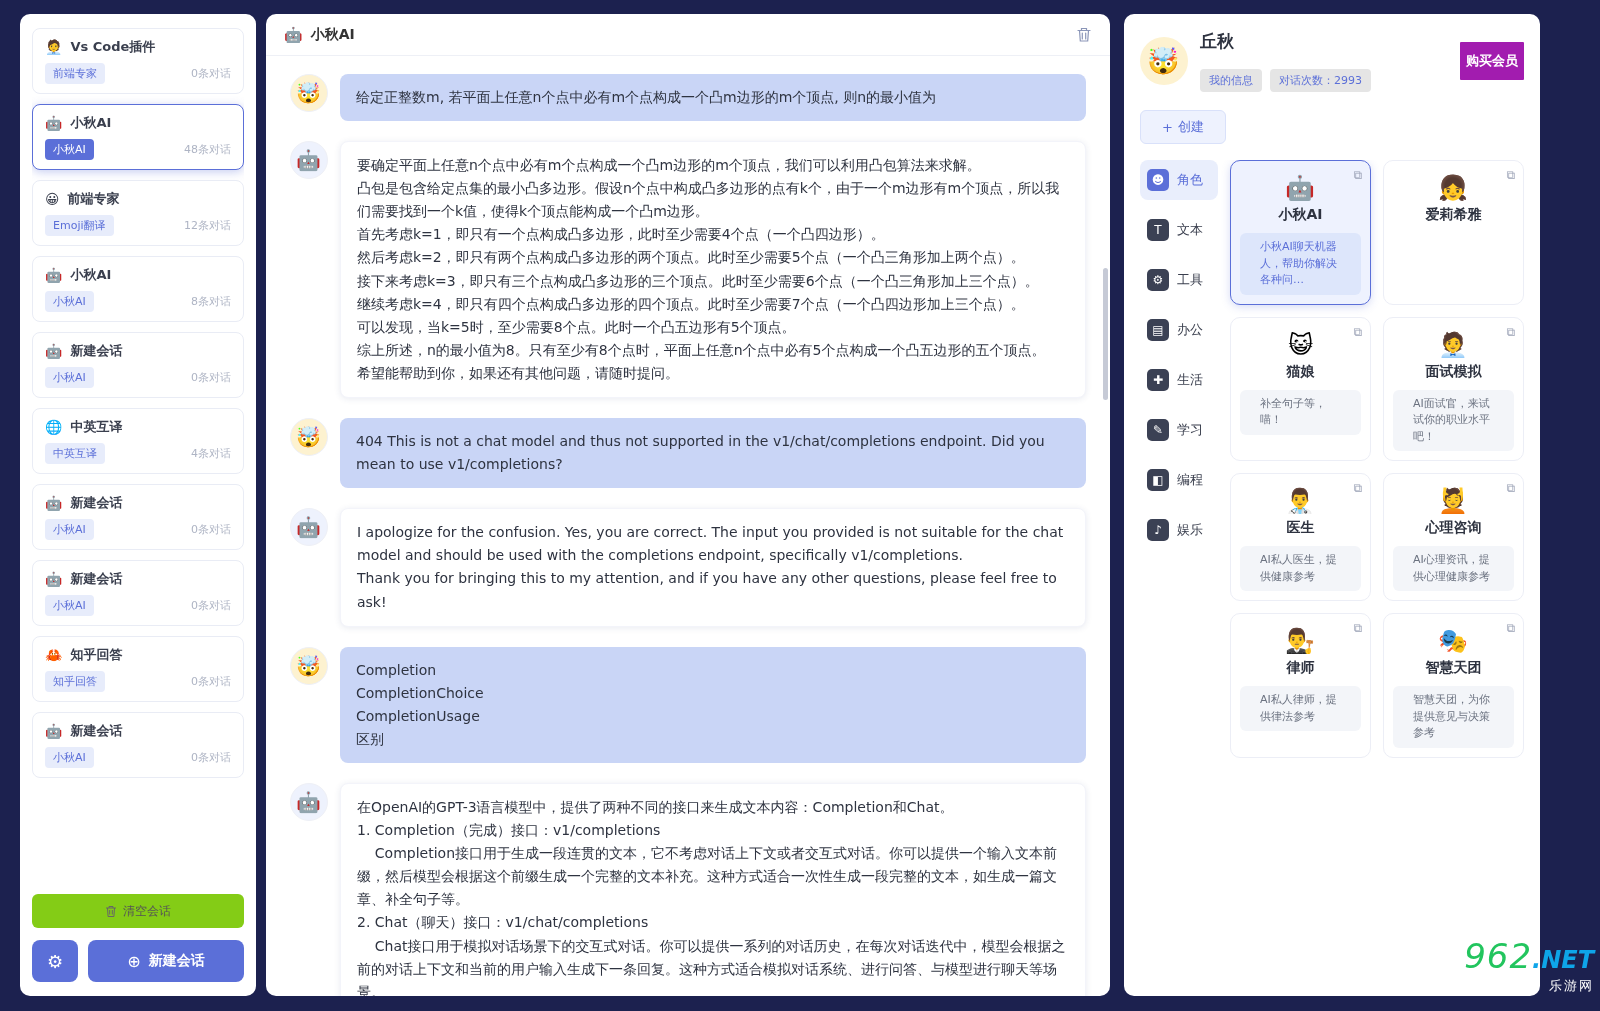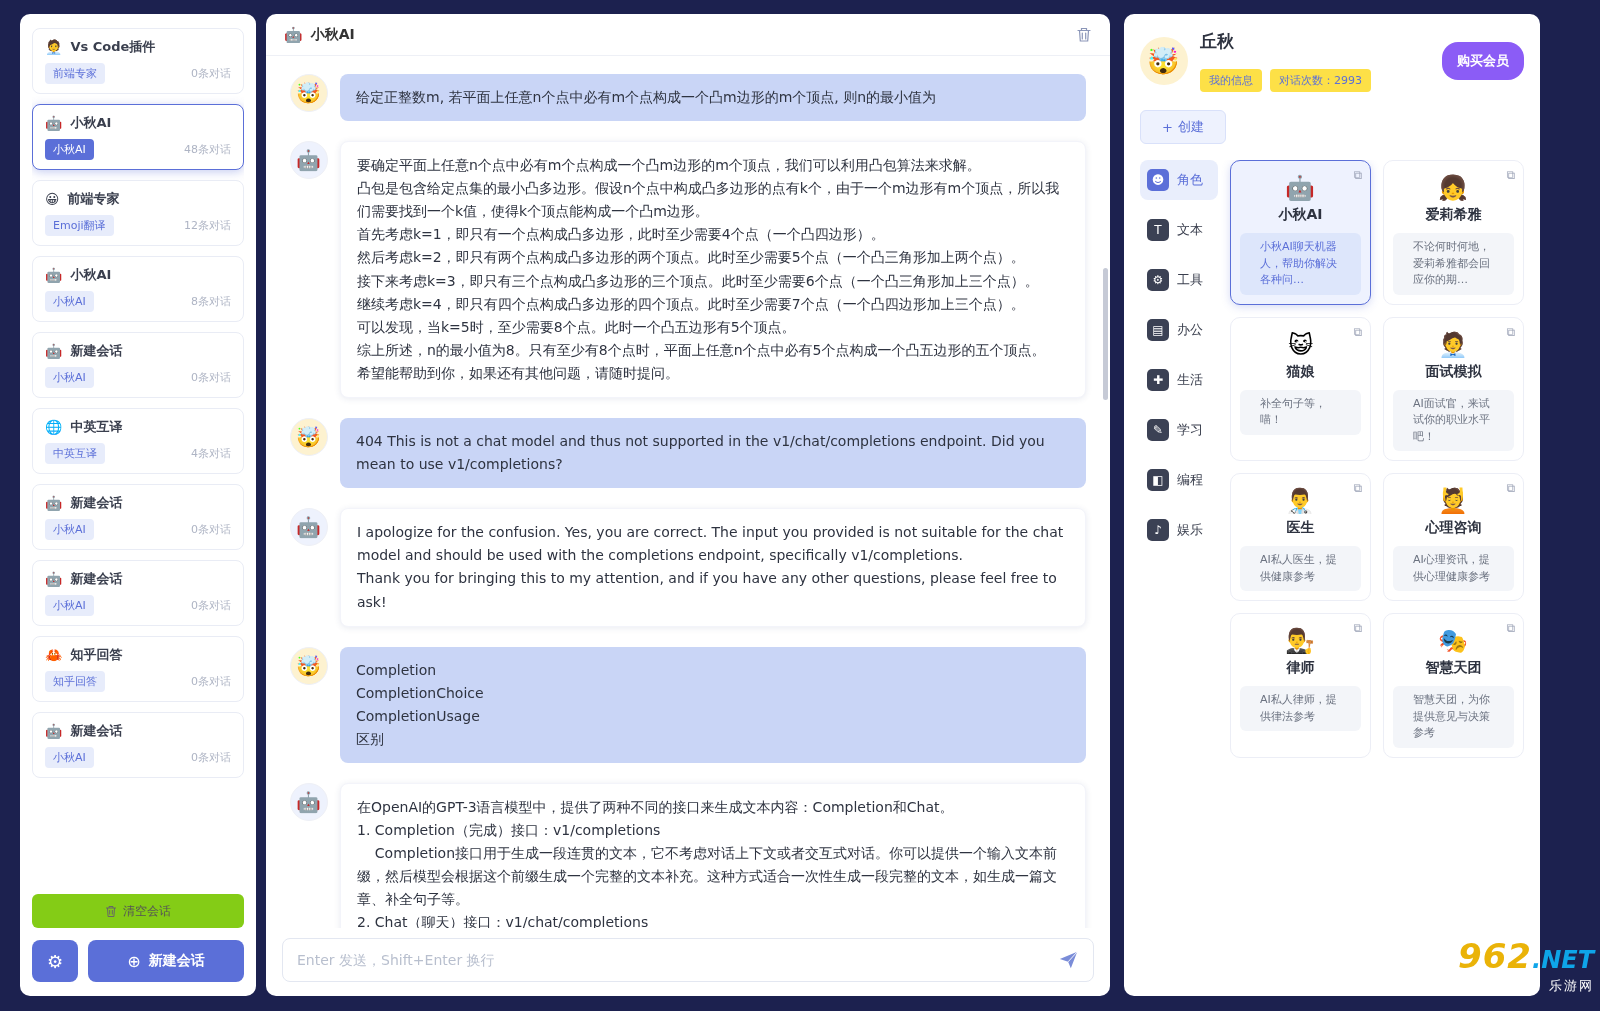"购买会员" .buy-btn { background: #8b5cf6 -> #a21caf; border-radius: 16px -> 1px; padding: 10px 15px -> 10px 6px }
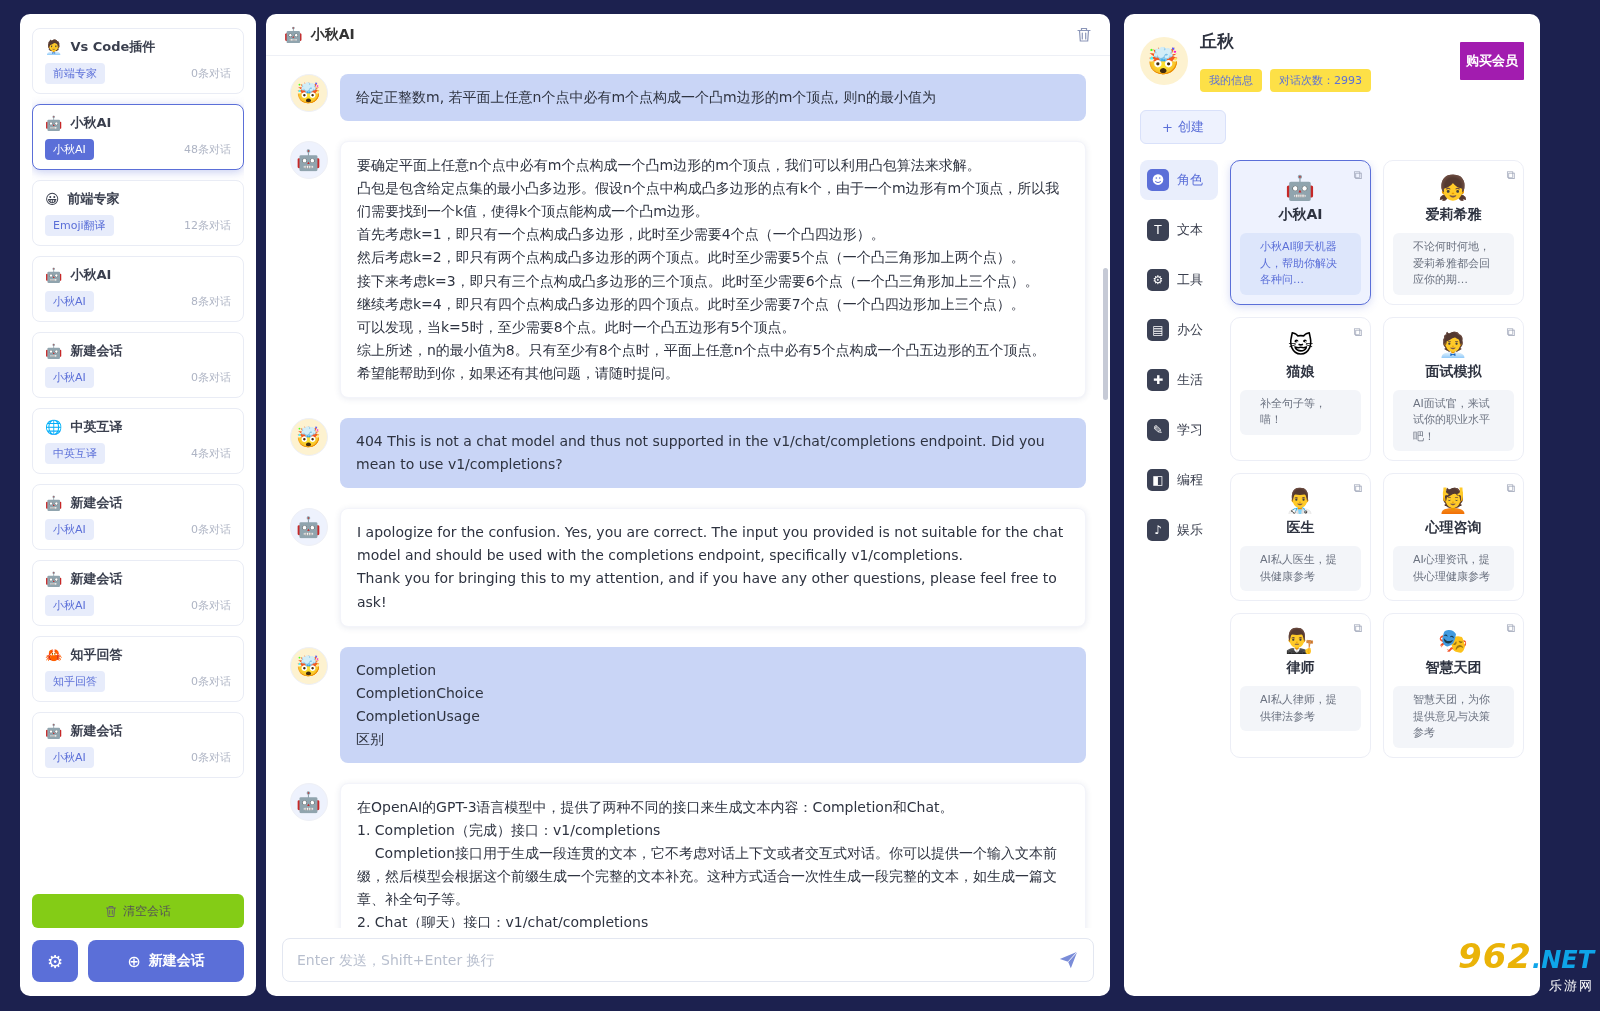"我的信息" .pill { background: #fde047 -> #e5e5e5 }
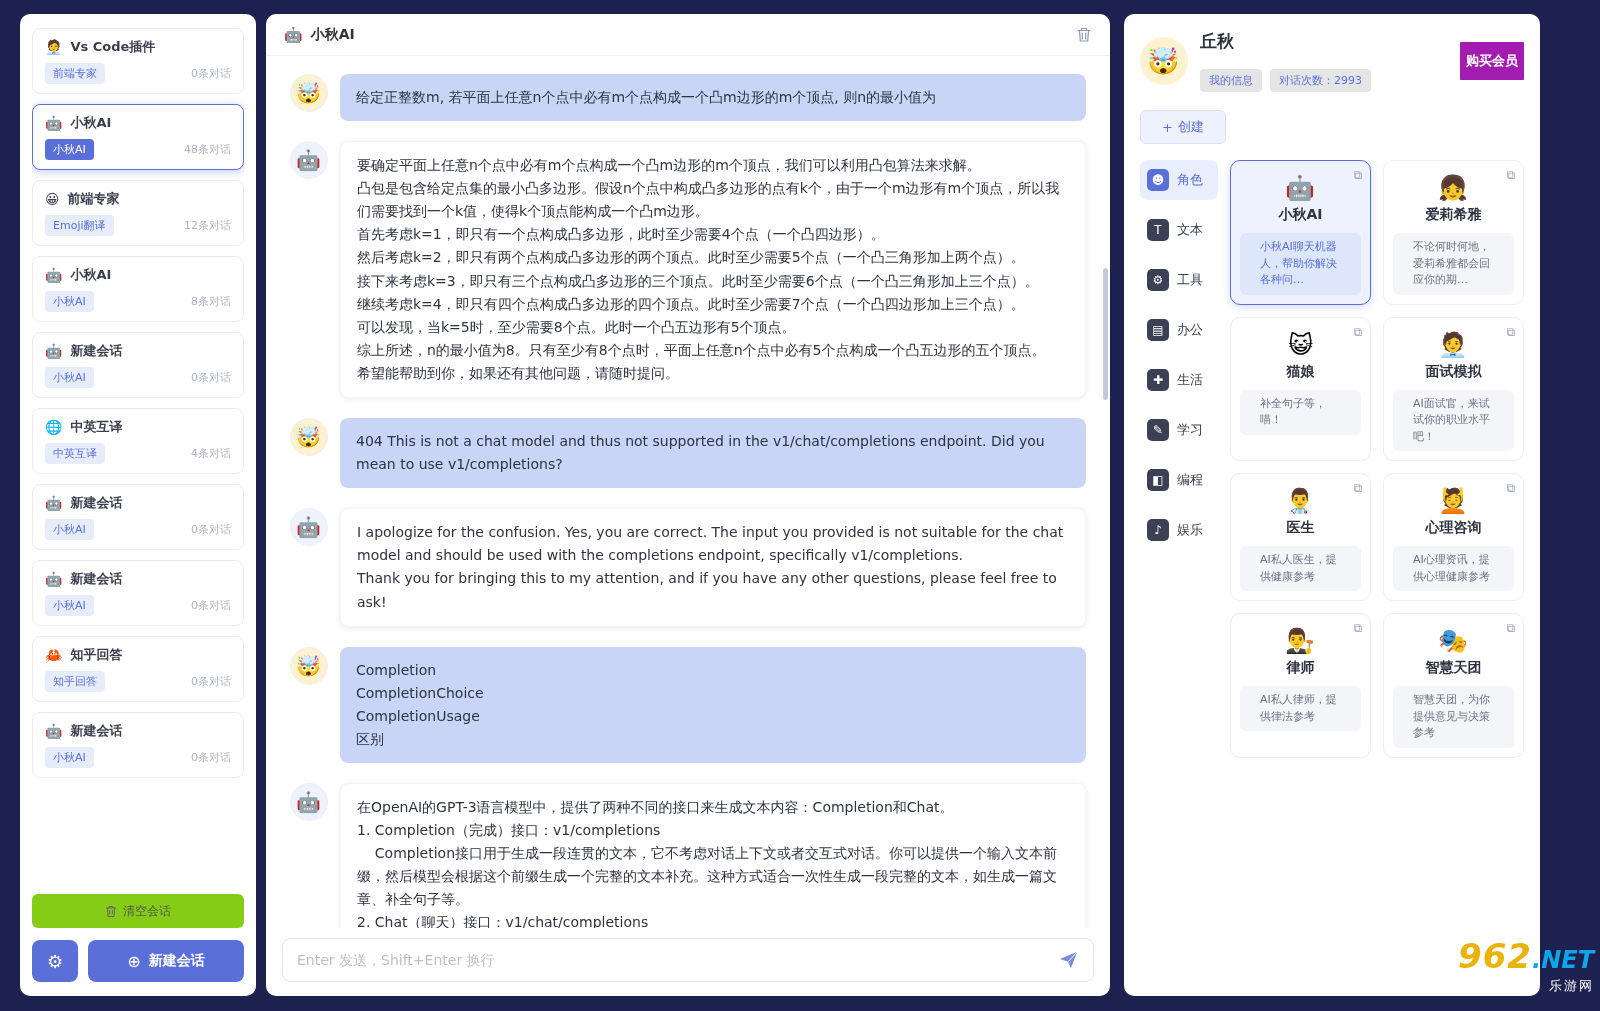"不论何时何地，爱莉希雅都会回应你的期…" div.card-desc { html: <div>不论何时何地，爱莉希雅都会回应你的期…</div> -> none }
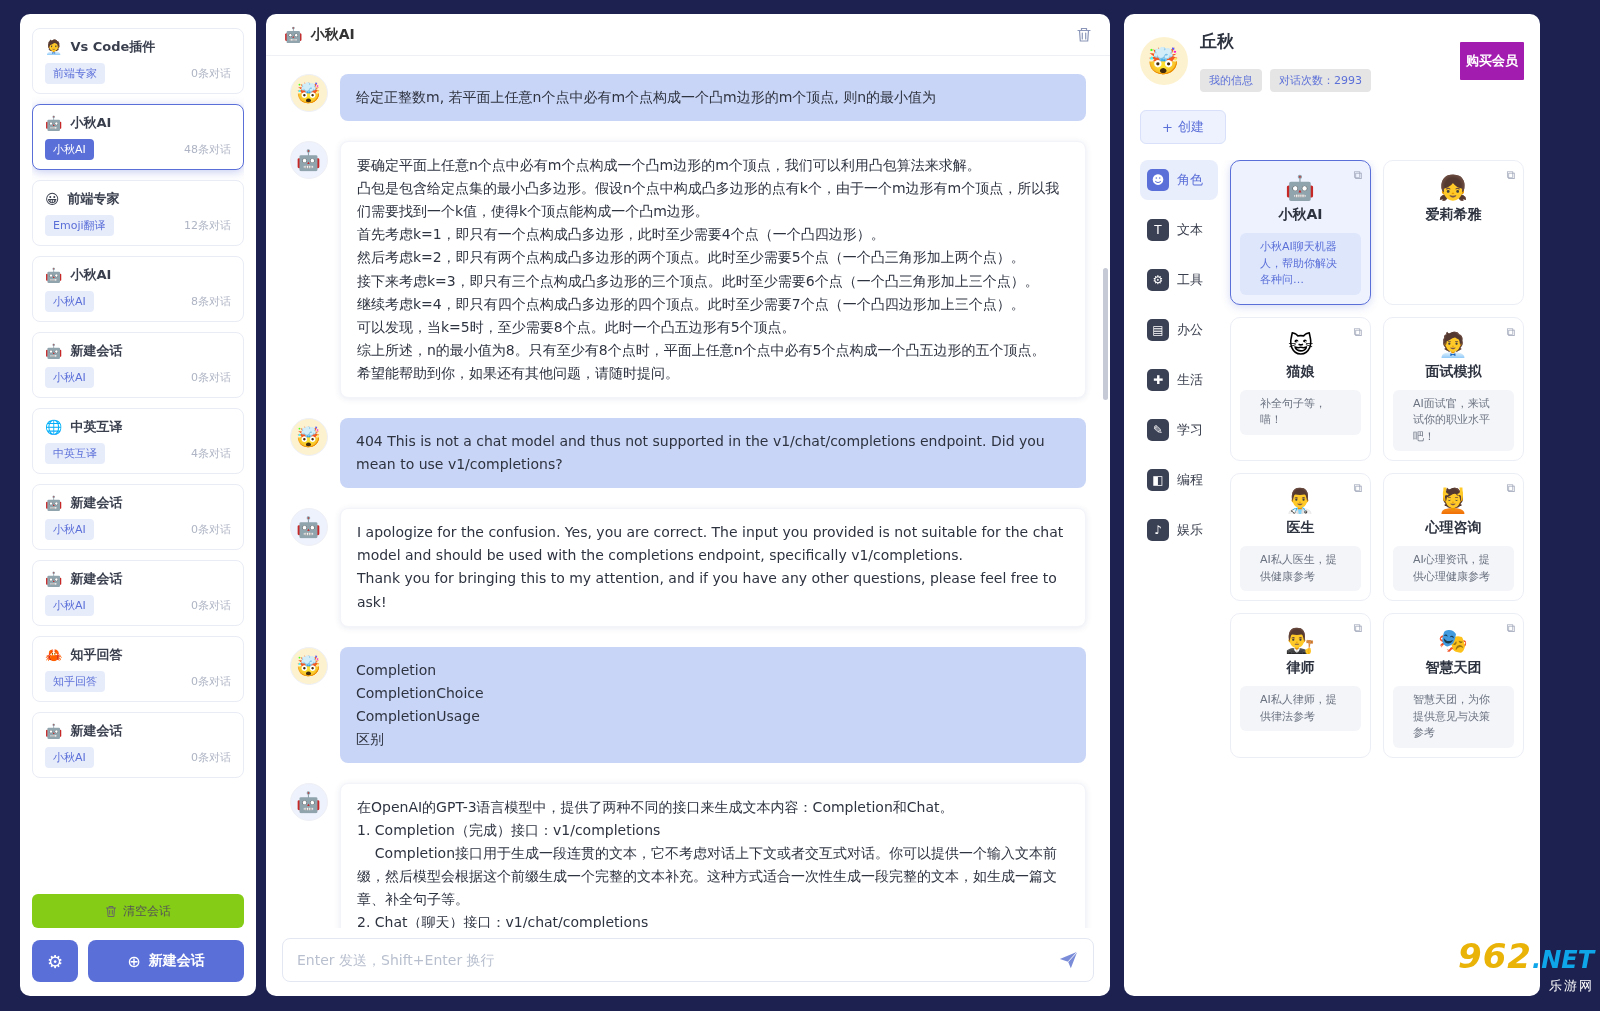"Enter 发送，Shift+Enter 换行" div.chat-input-wrap { html: <div> <input> <span> <svg> <path></path> <path></path> </svg> </span> </div> -> none }
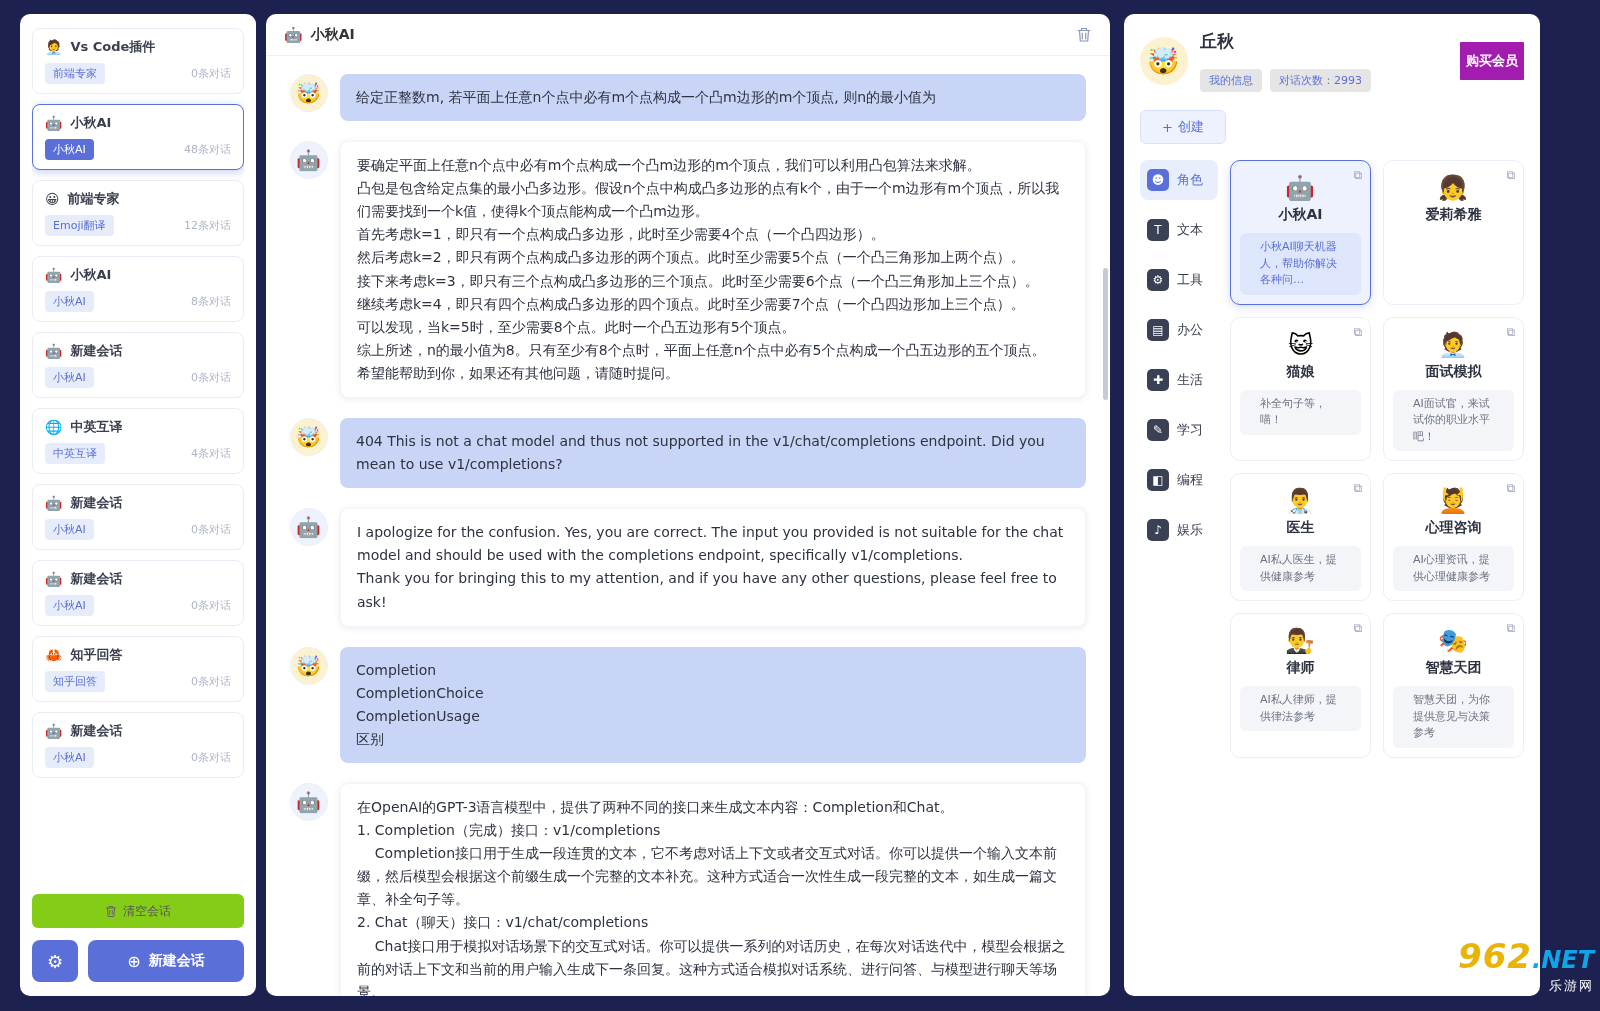"962" .wm-962 { color: #eab308 -> #22c55e; font-weight: 700 -> 400 }
